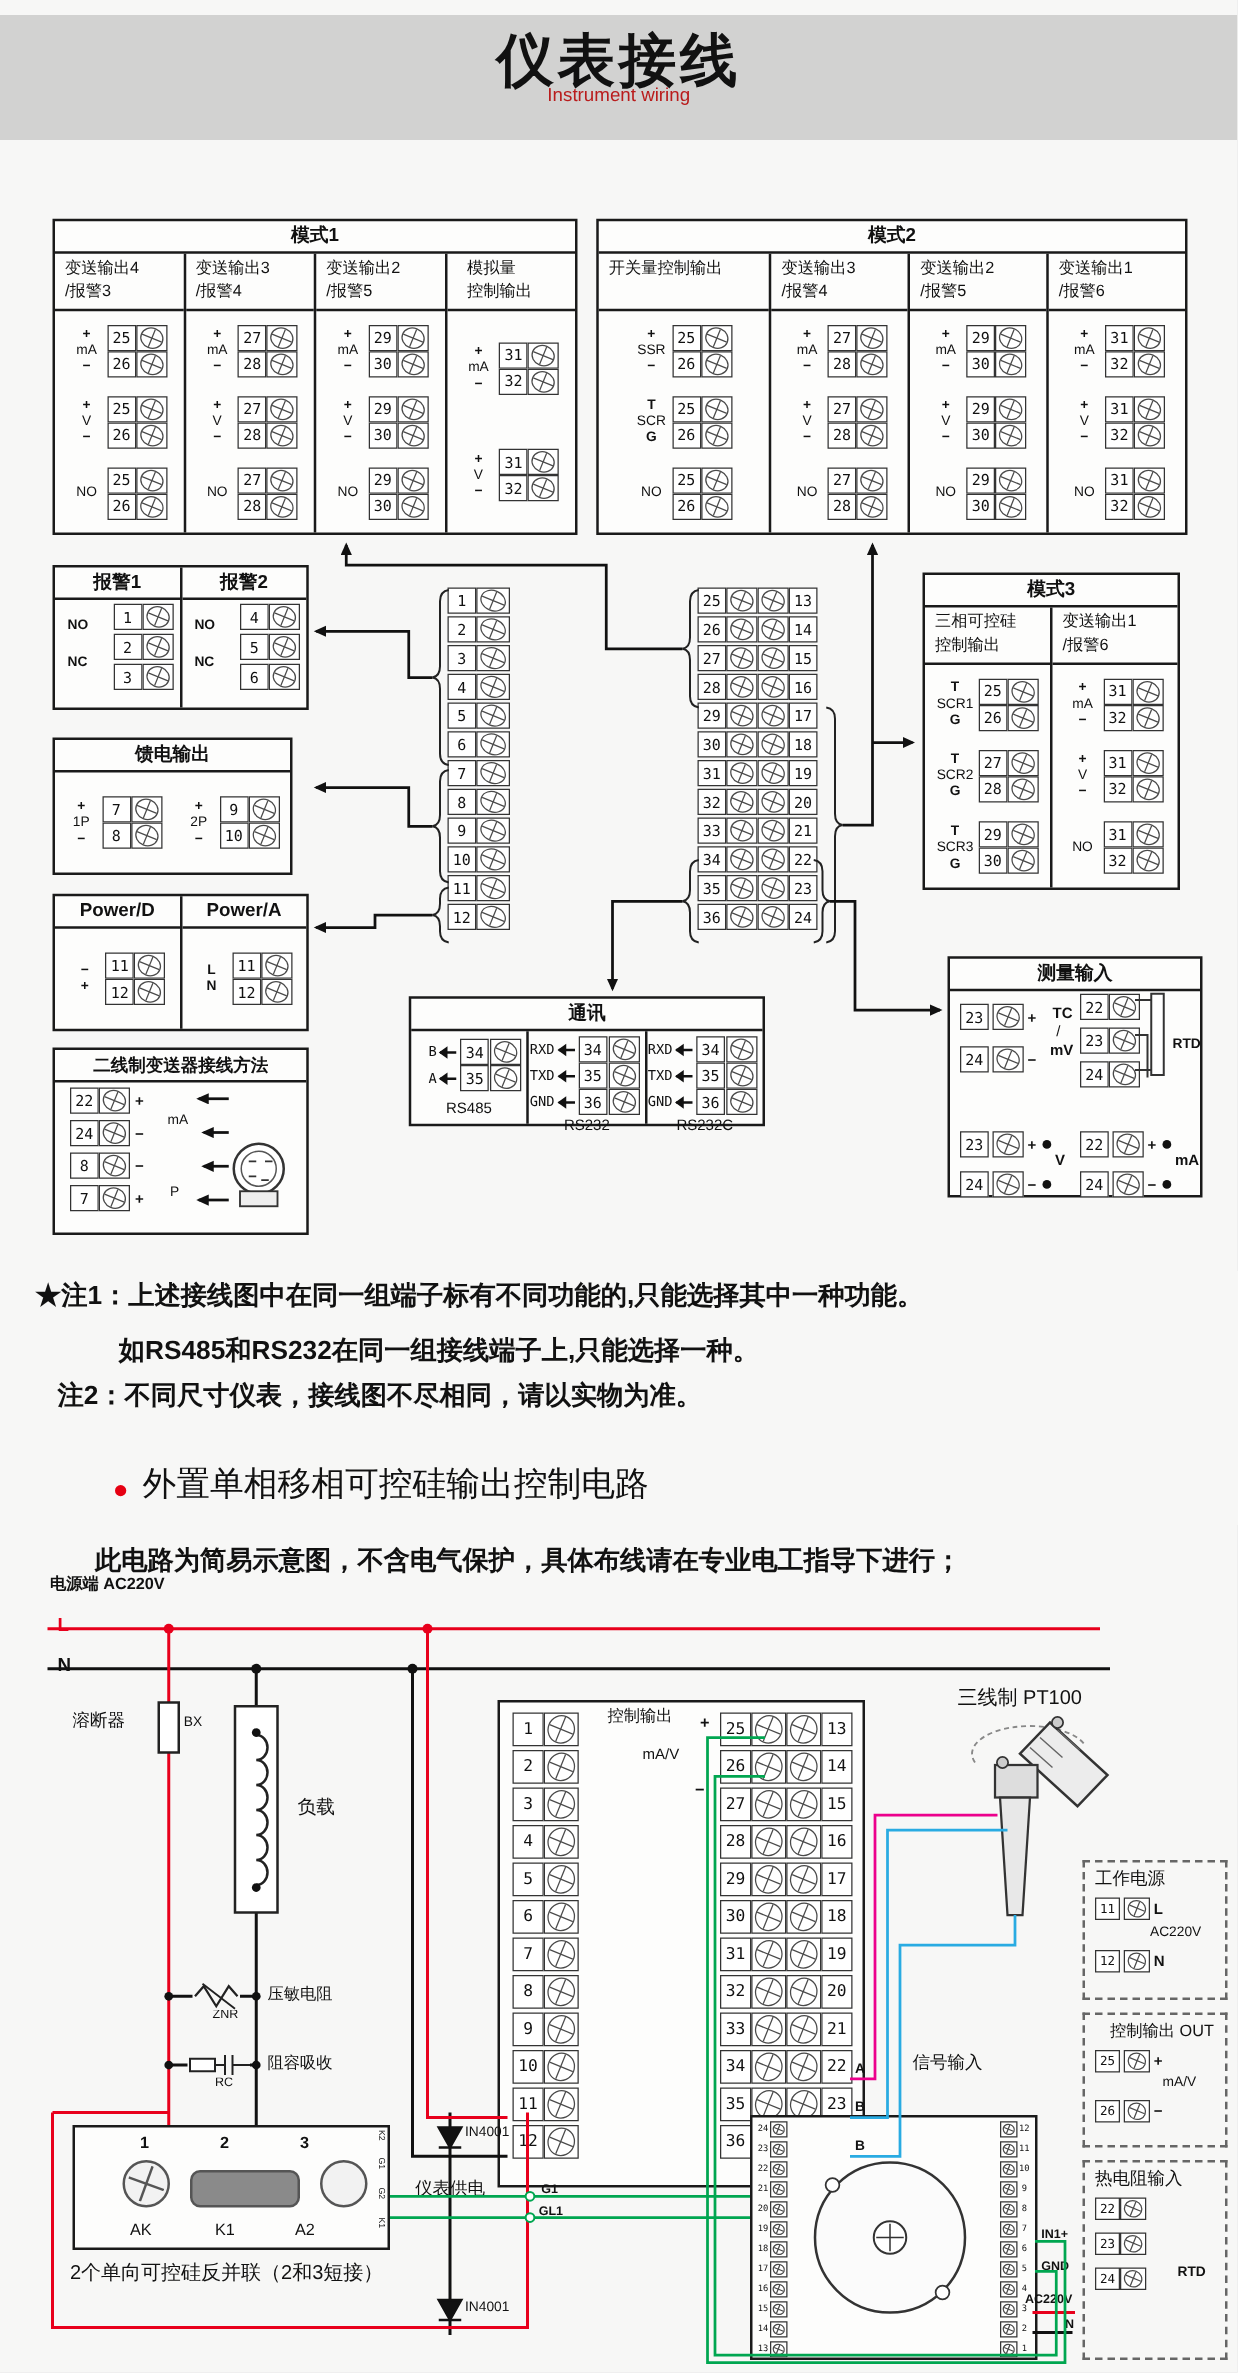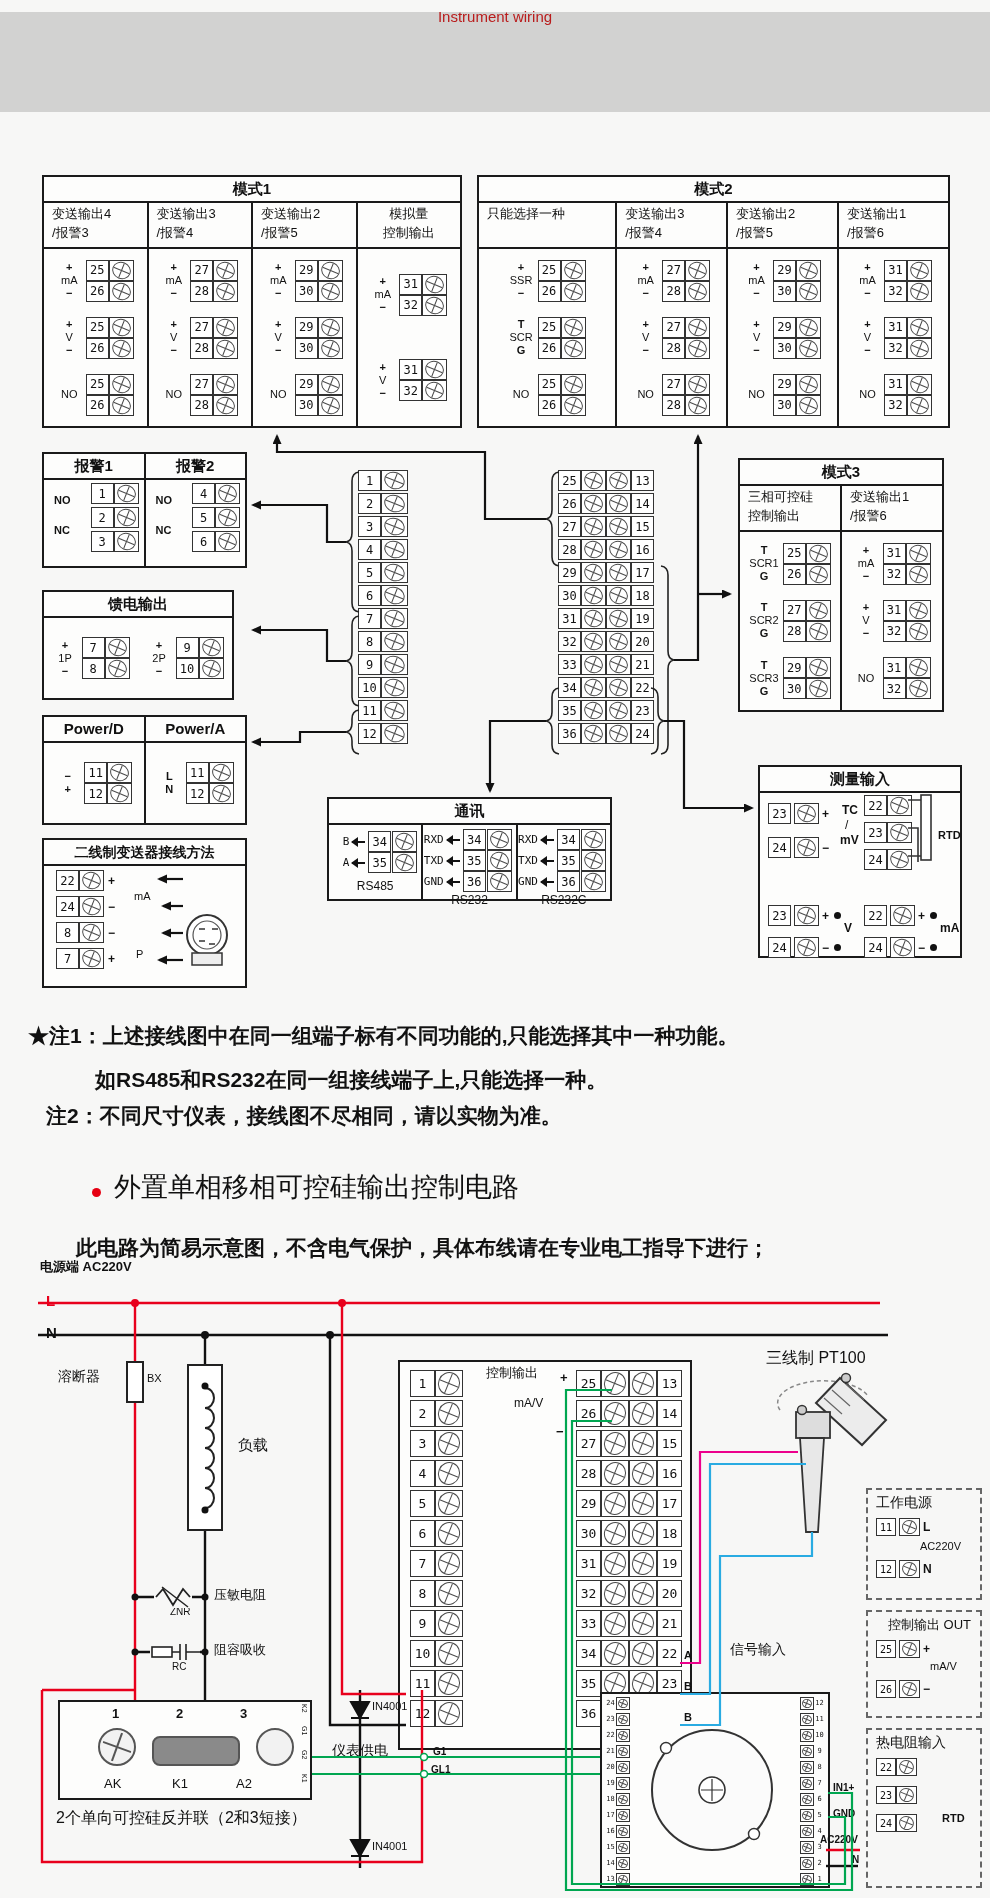"仪表接线" div.t { html: none -> <div>仪表接线</div> }
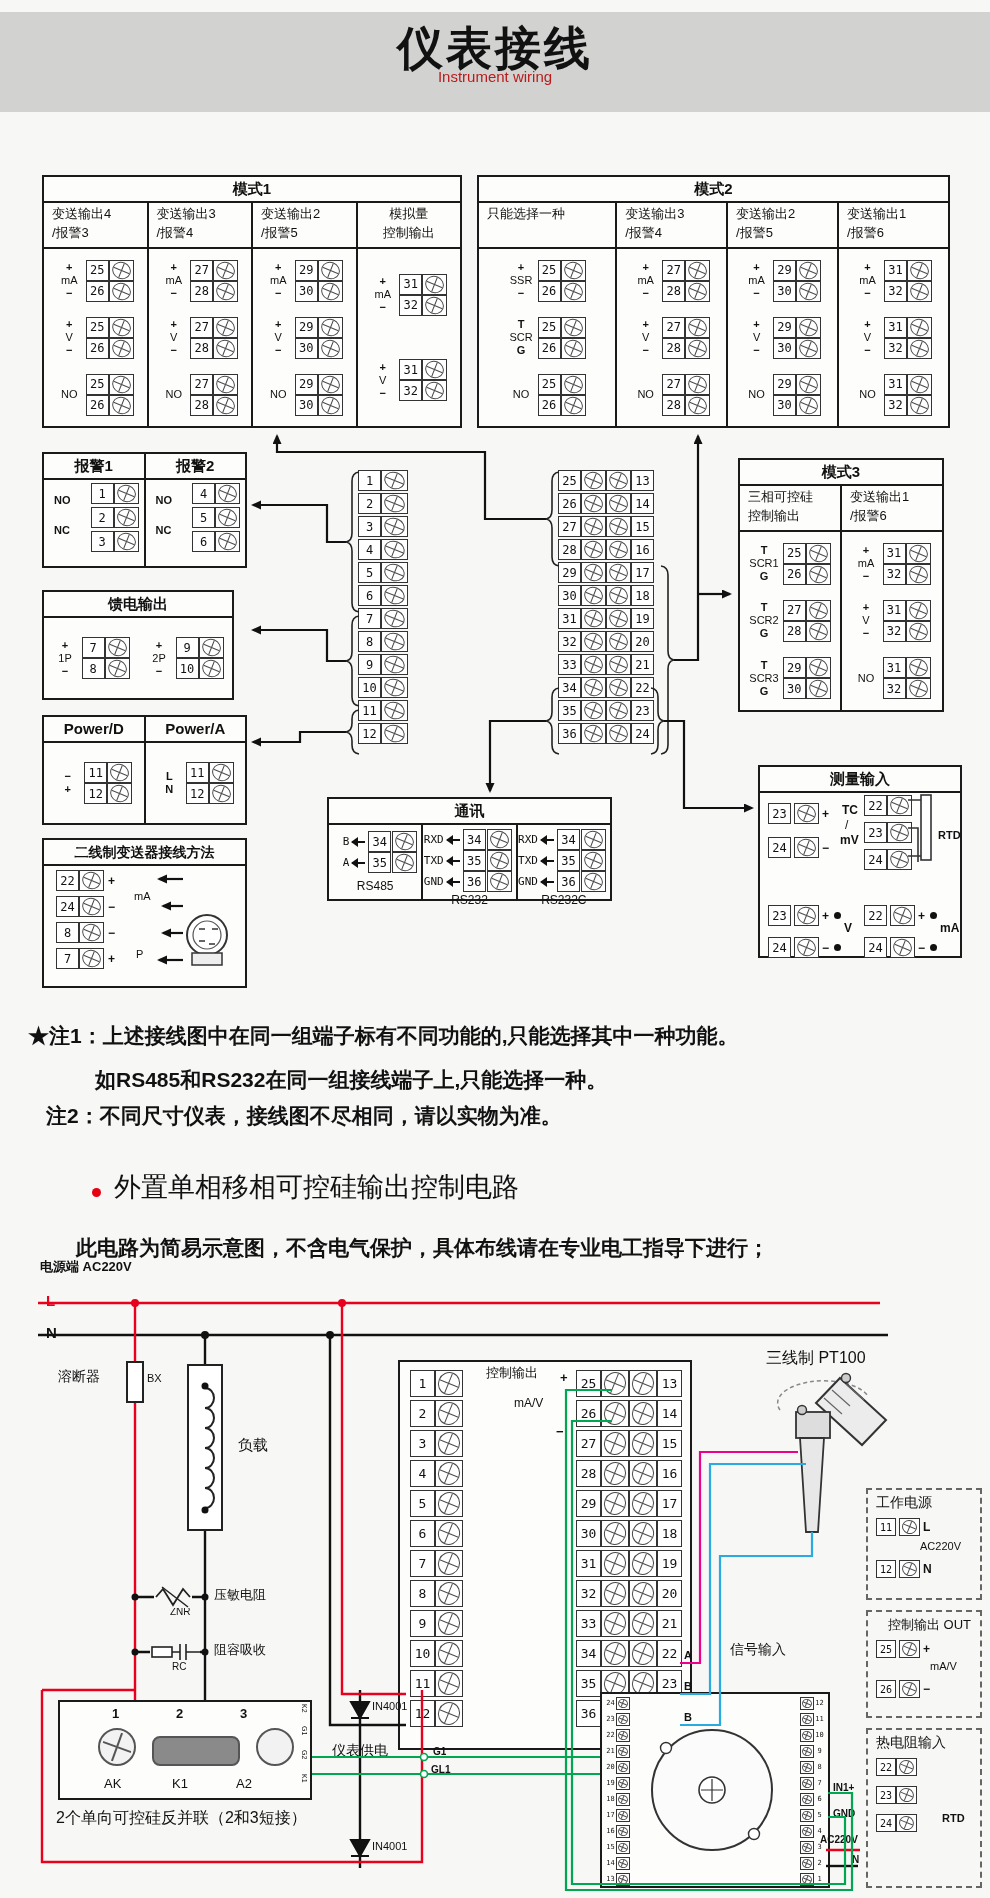"模拟量" div.chead { padding-left: 0 -> 16px; text-align: center -> none }
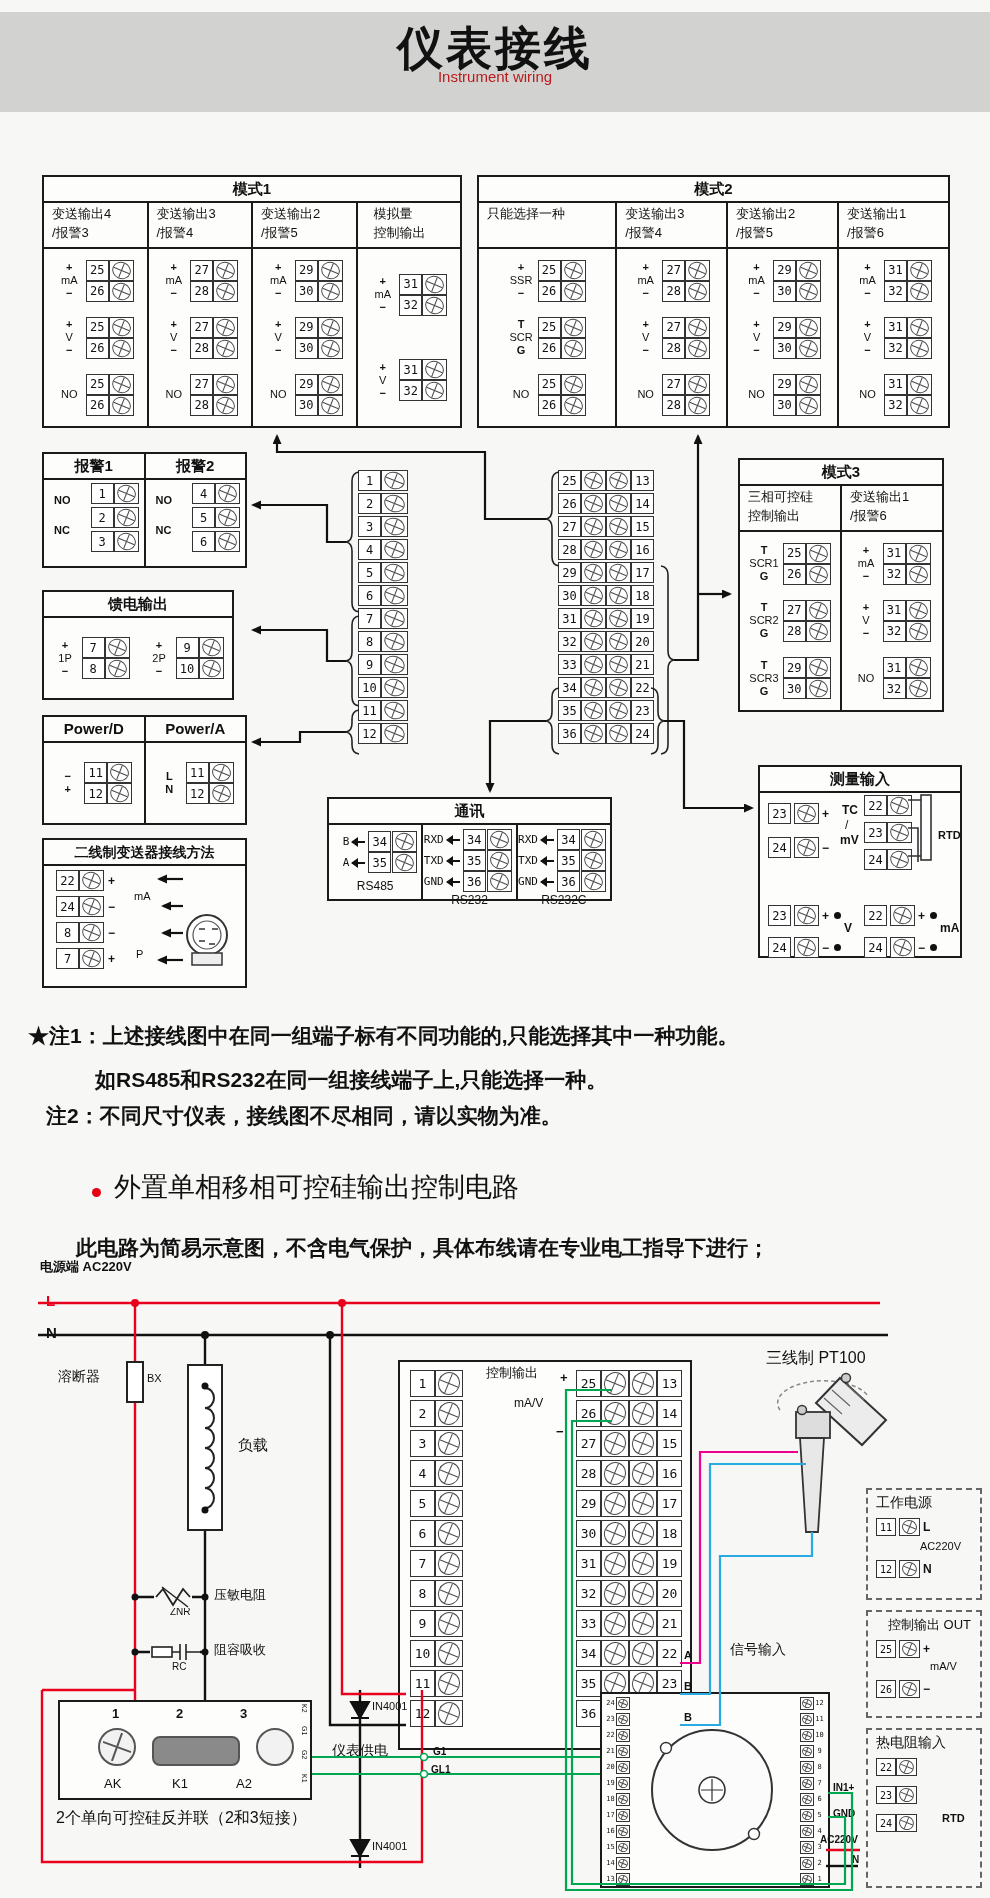"只能选择一种" span { text: 只能选择一种 -> 开关量控制输出 }
